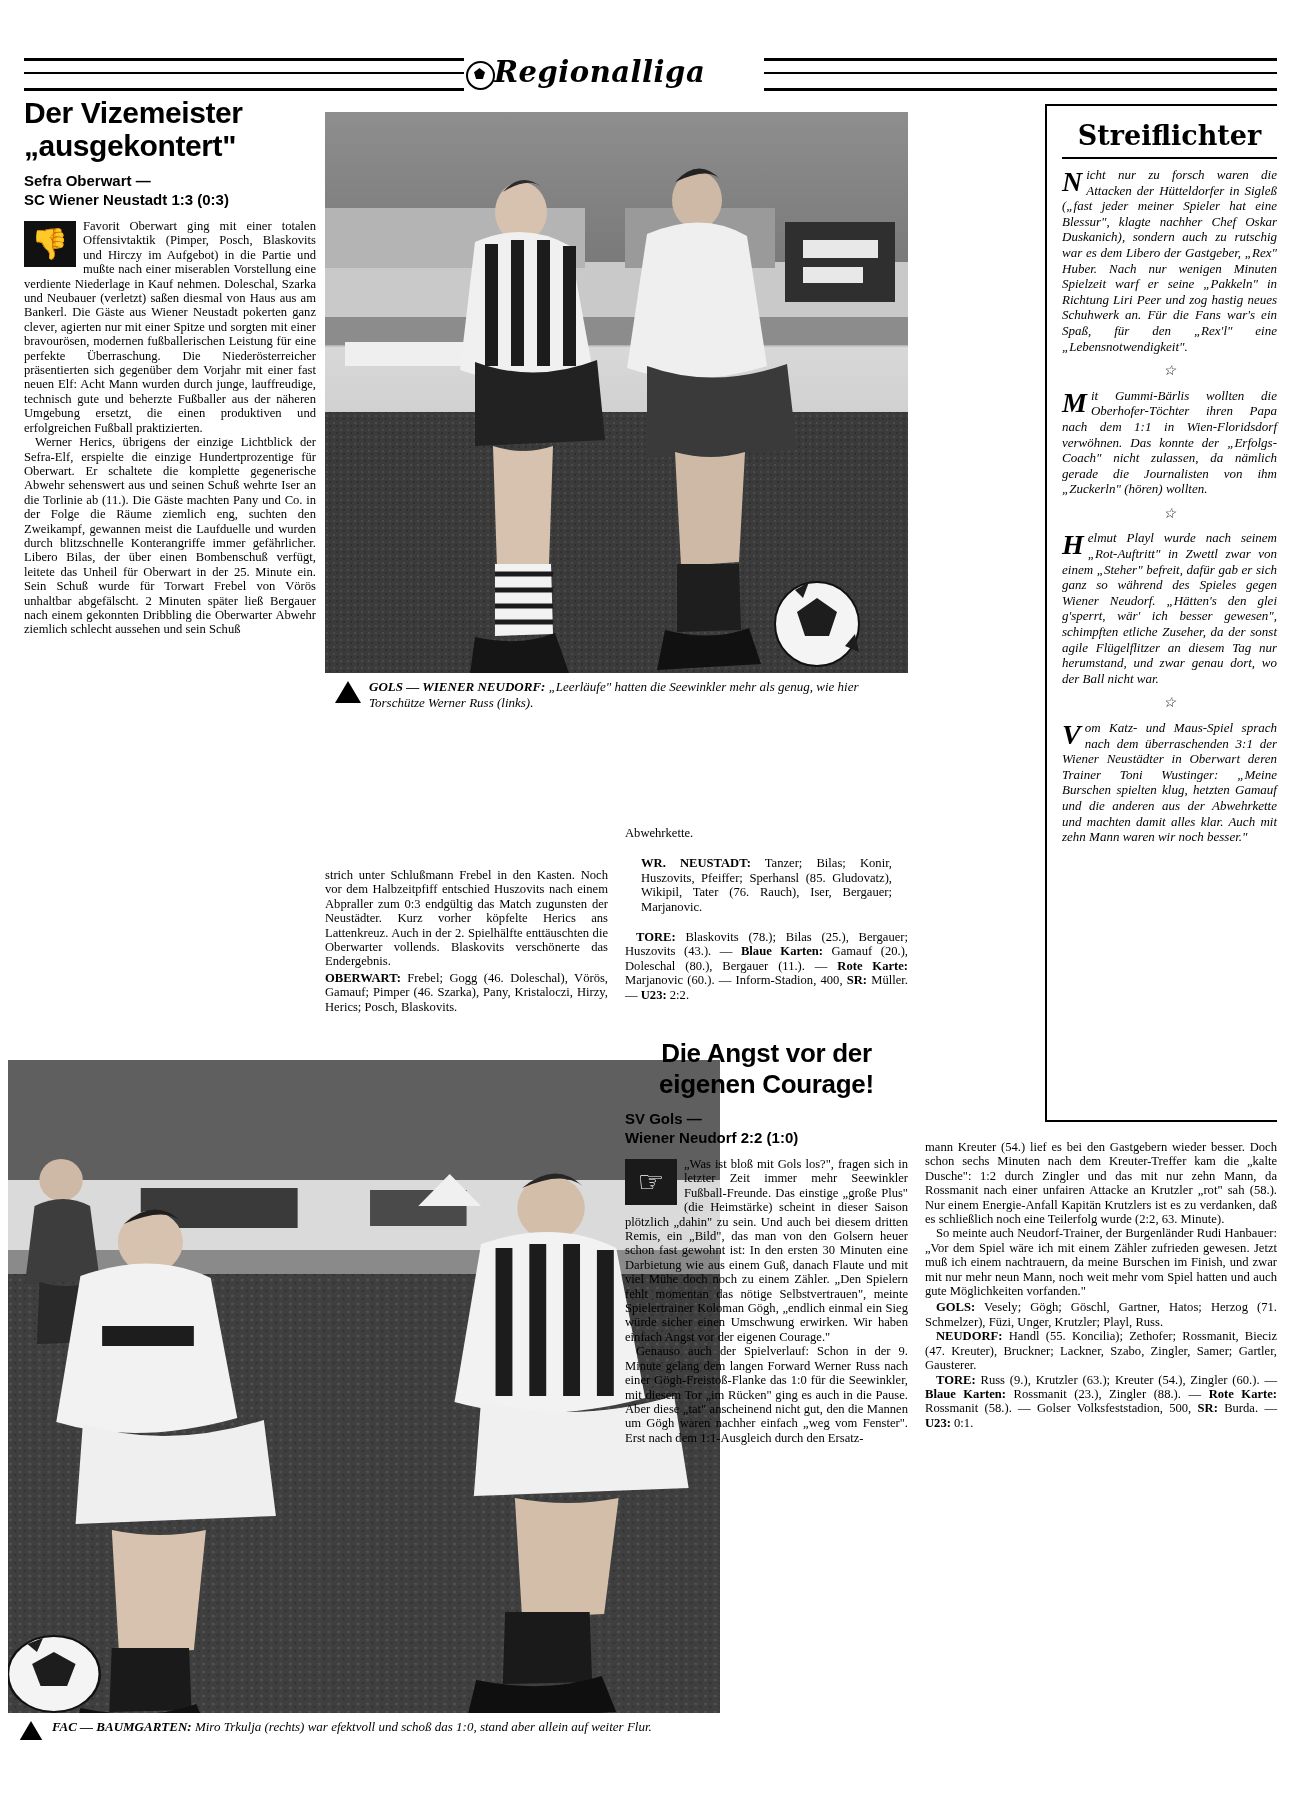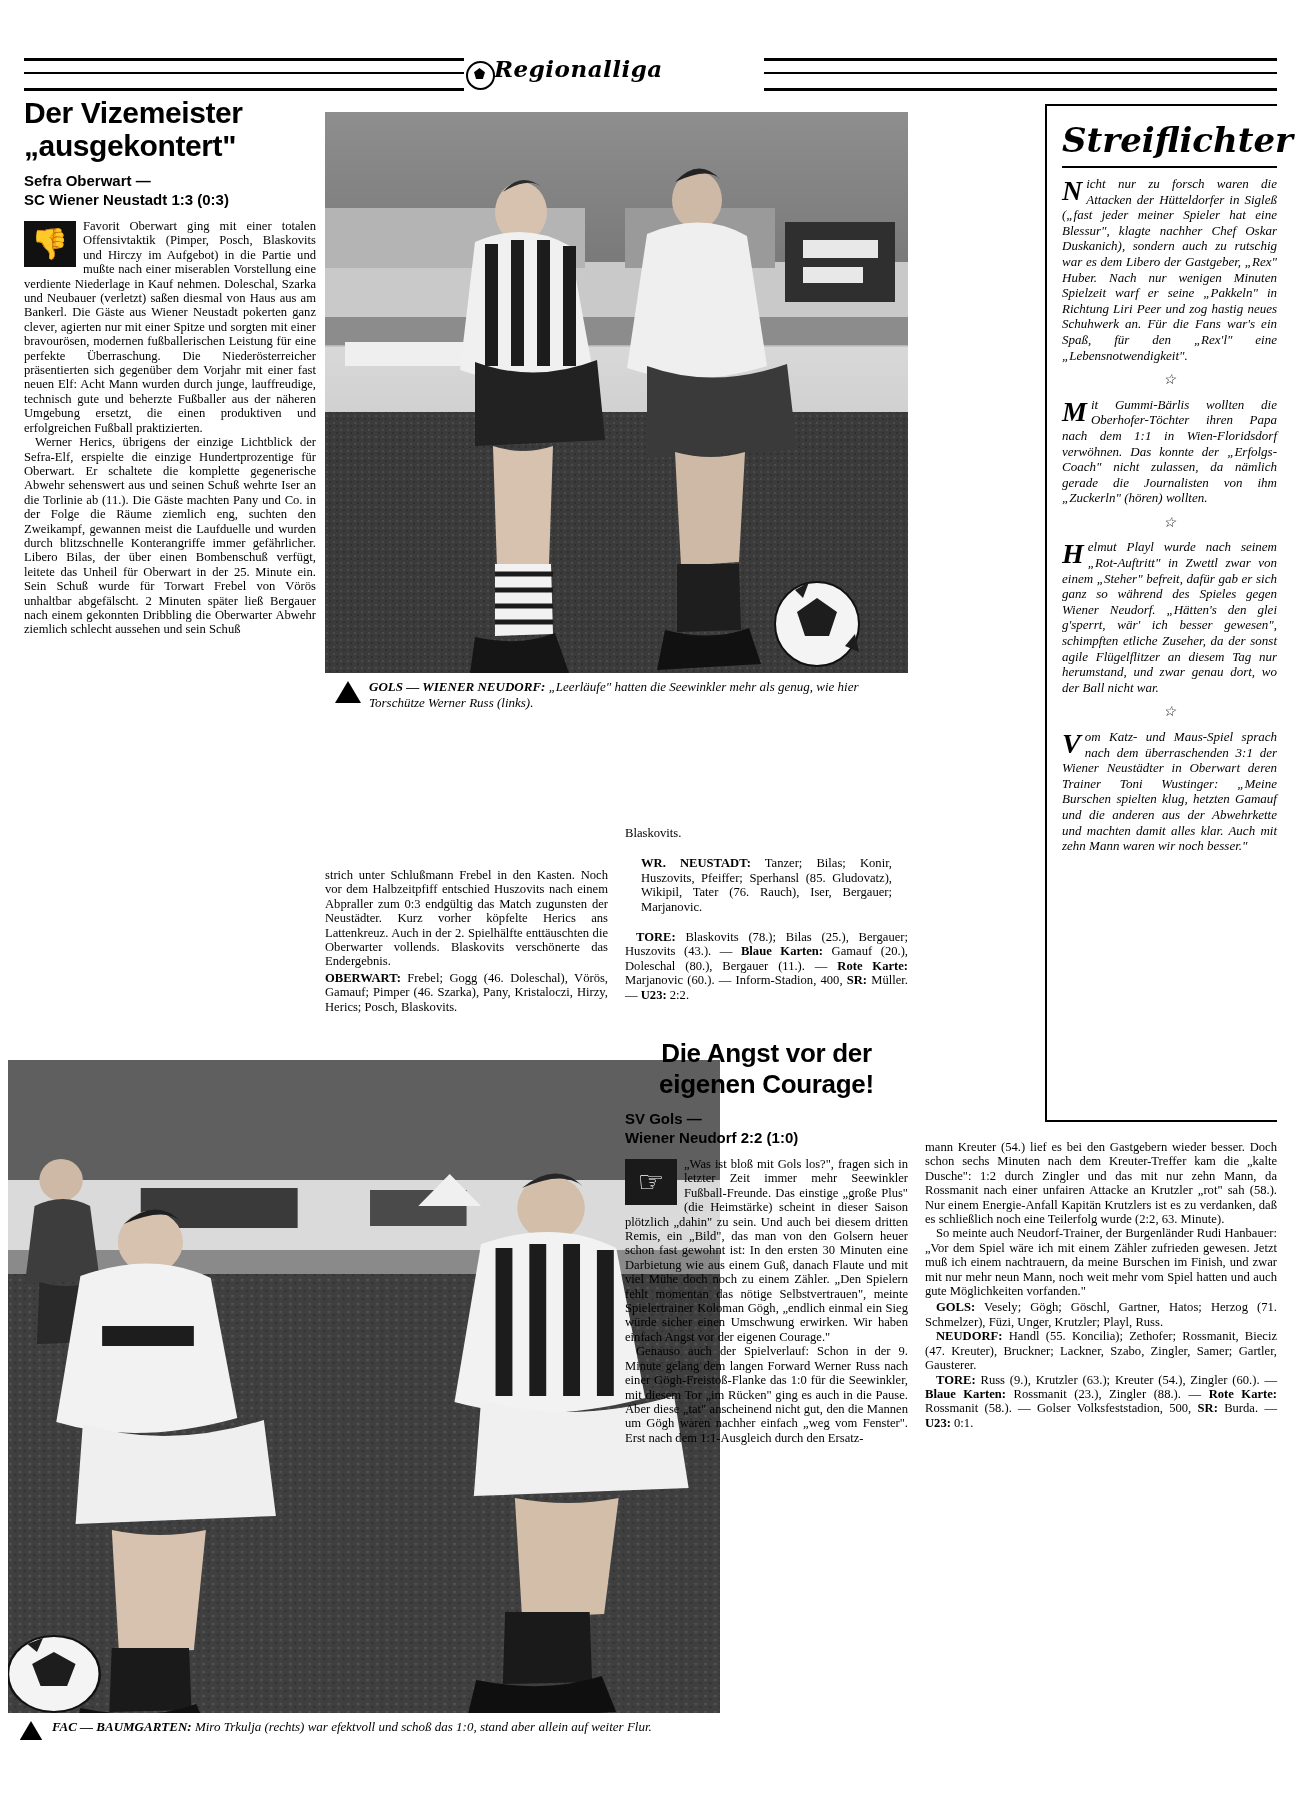"Regionalliga" .mast-title { font-size: 23px -> 29px }
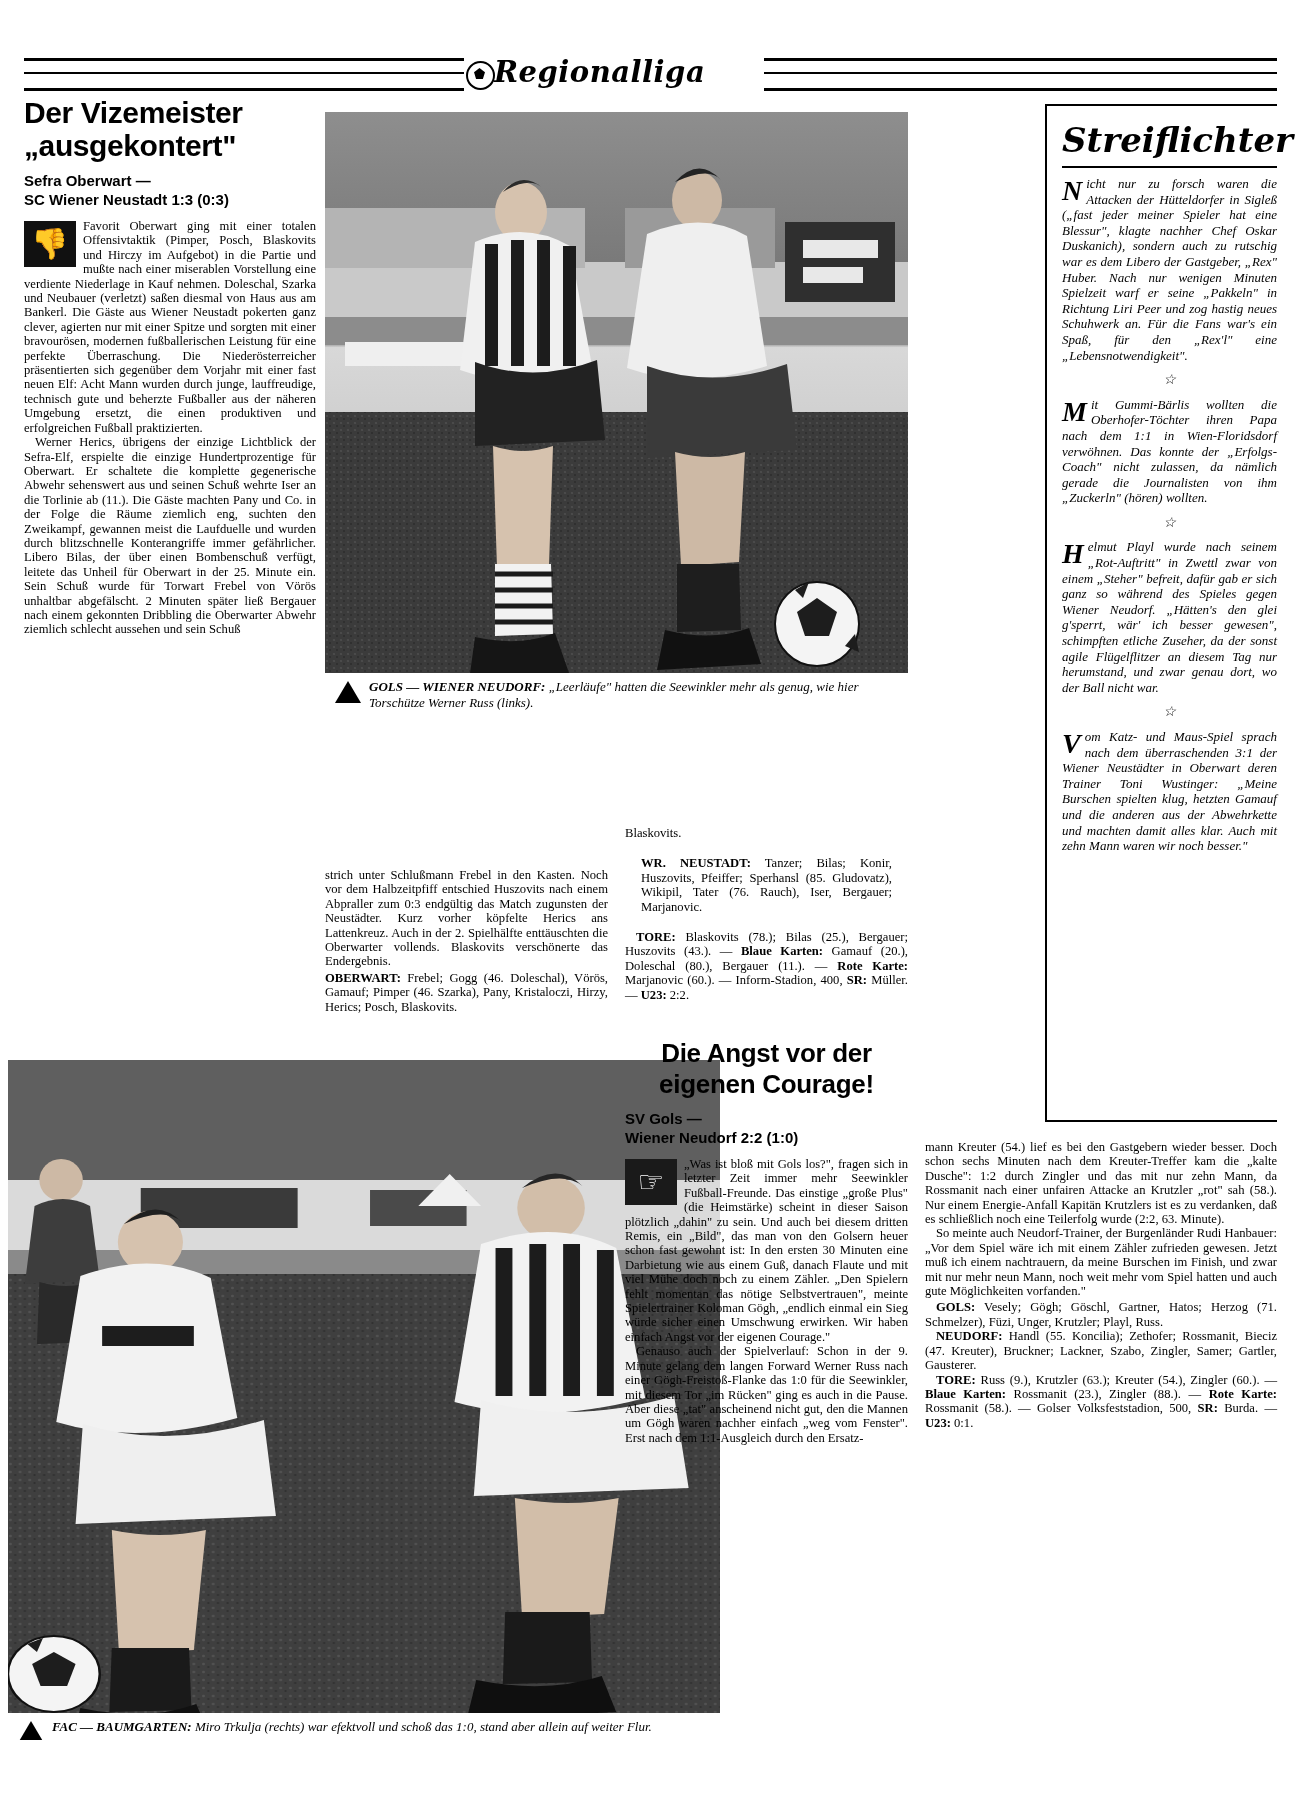"Streiflichter" .streif-title { font-size: 34px -> 27px; font-style: italic -> none }
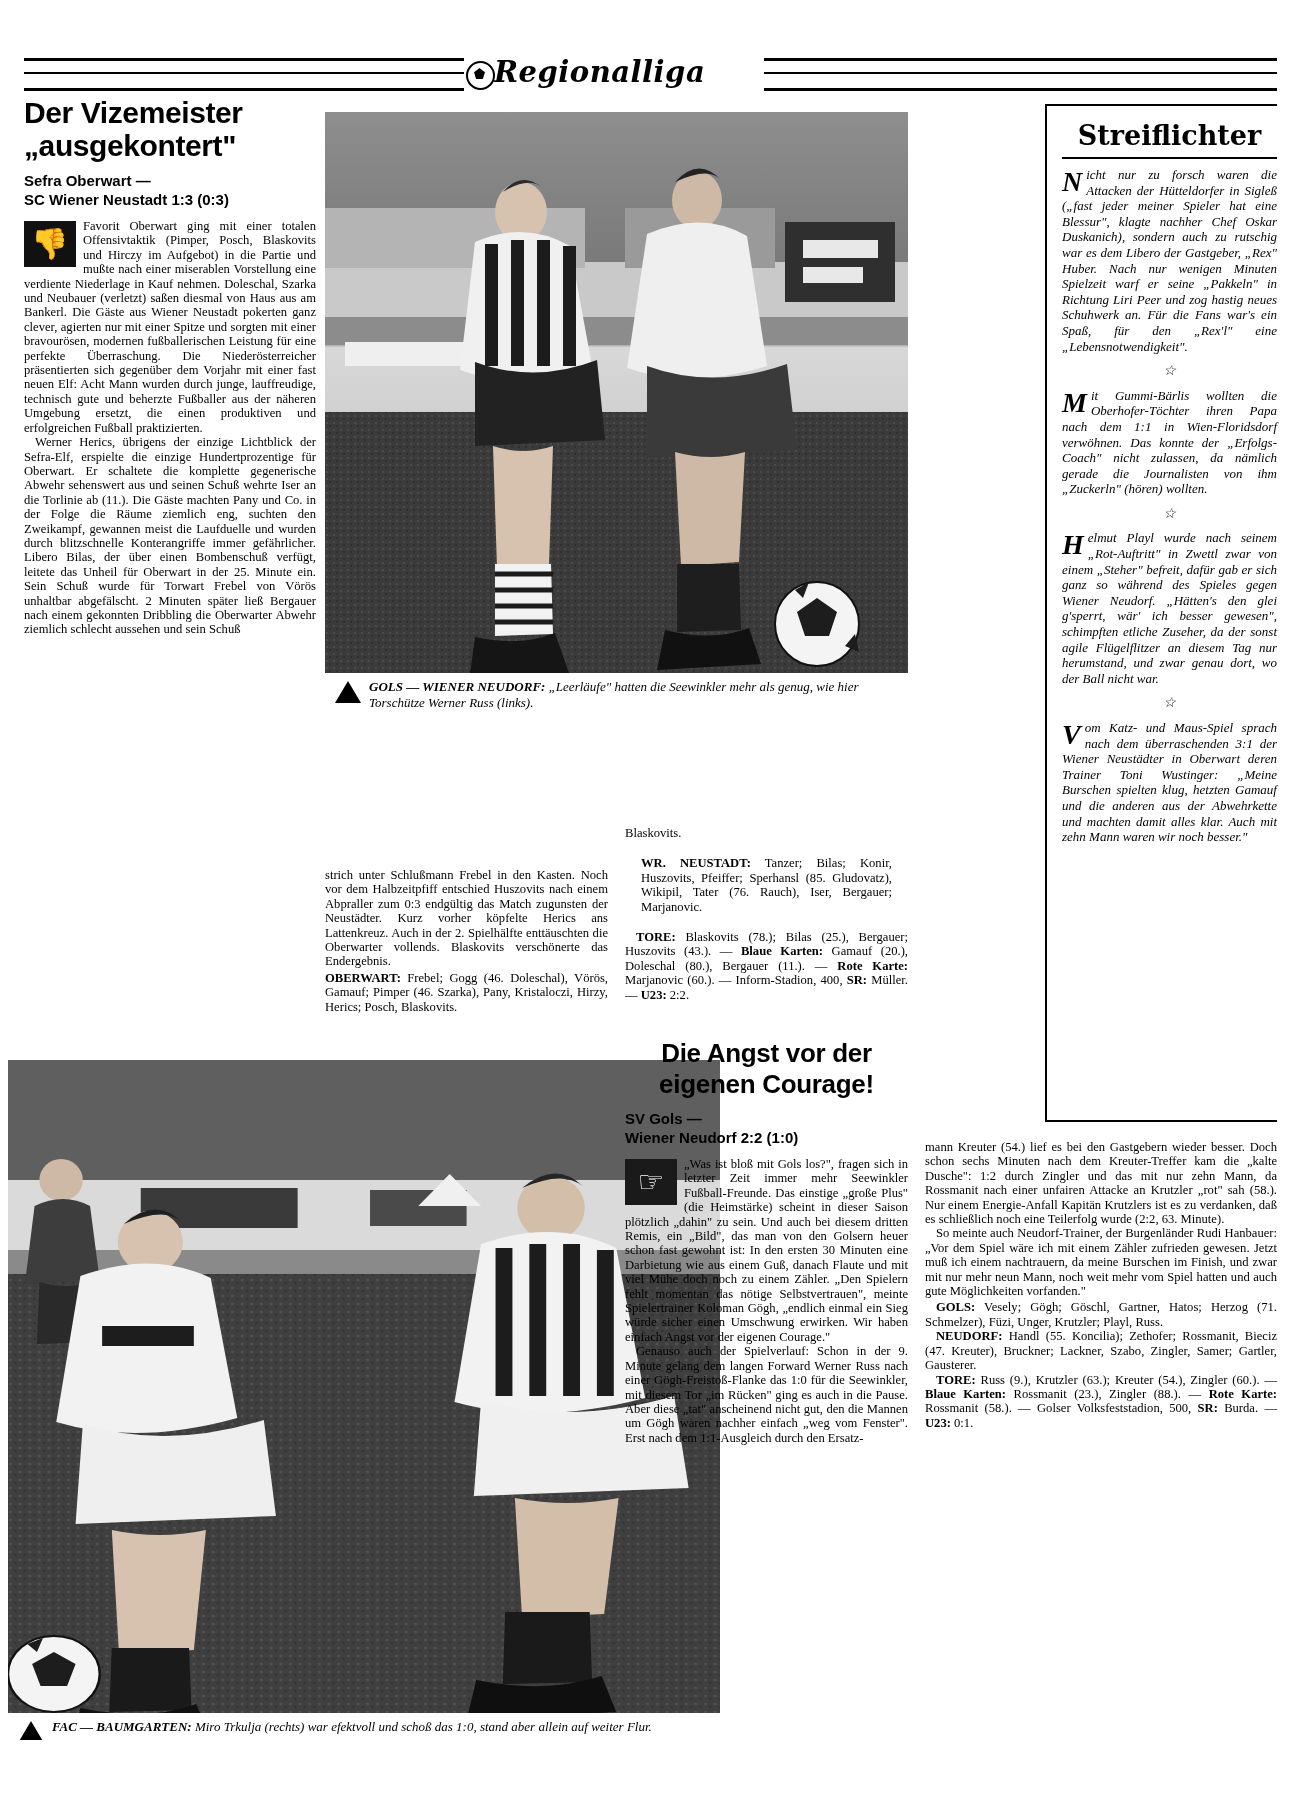"Blaskovits." p { text: Blaskovits -> Abwehrkette }
